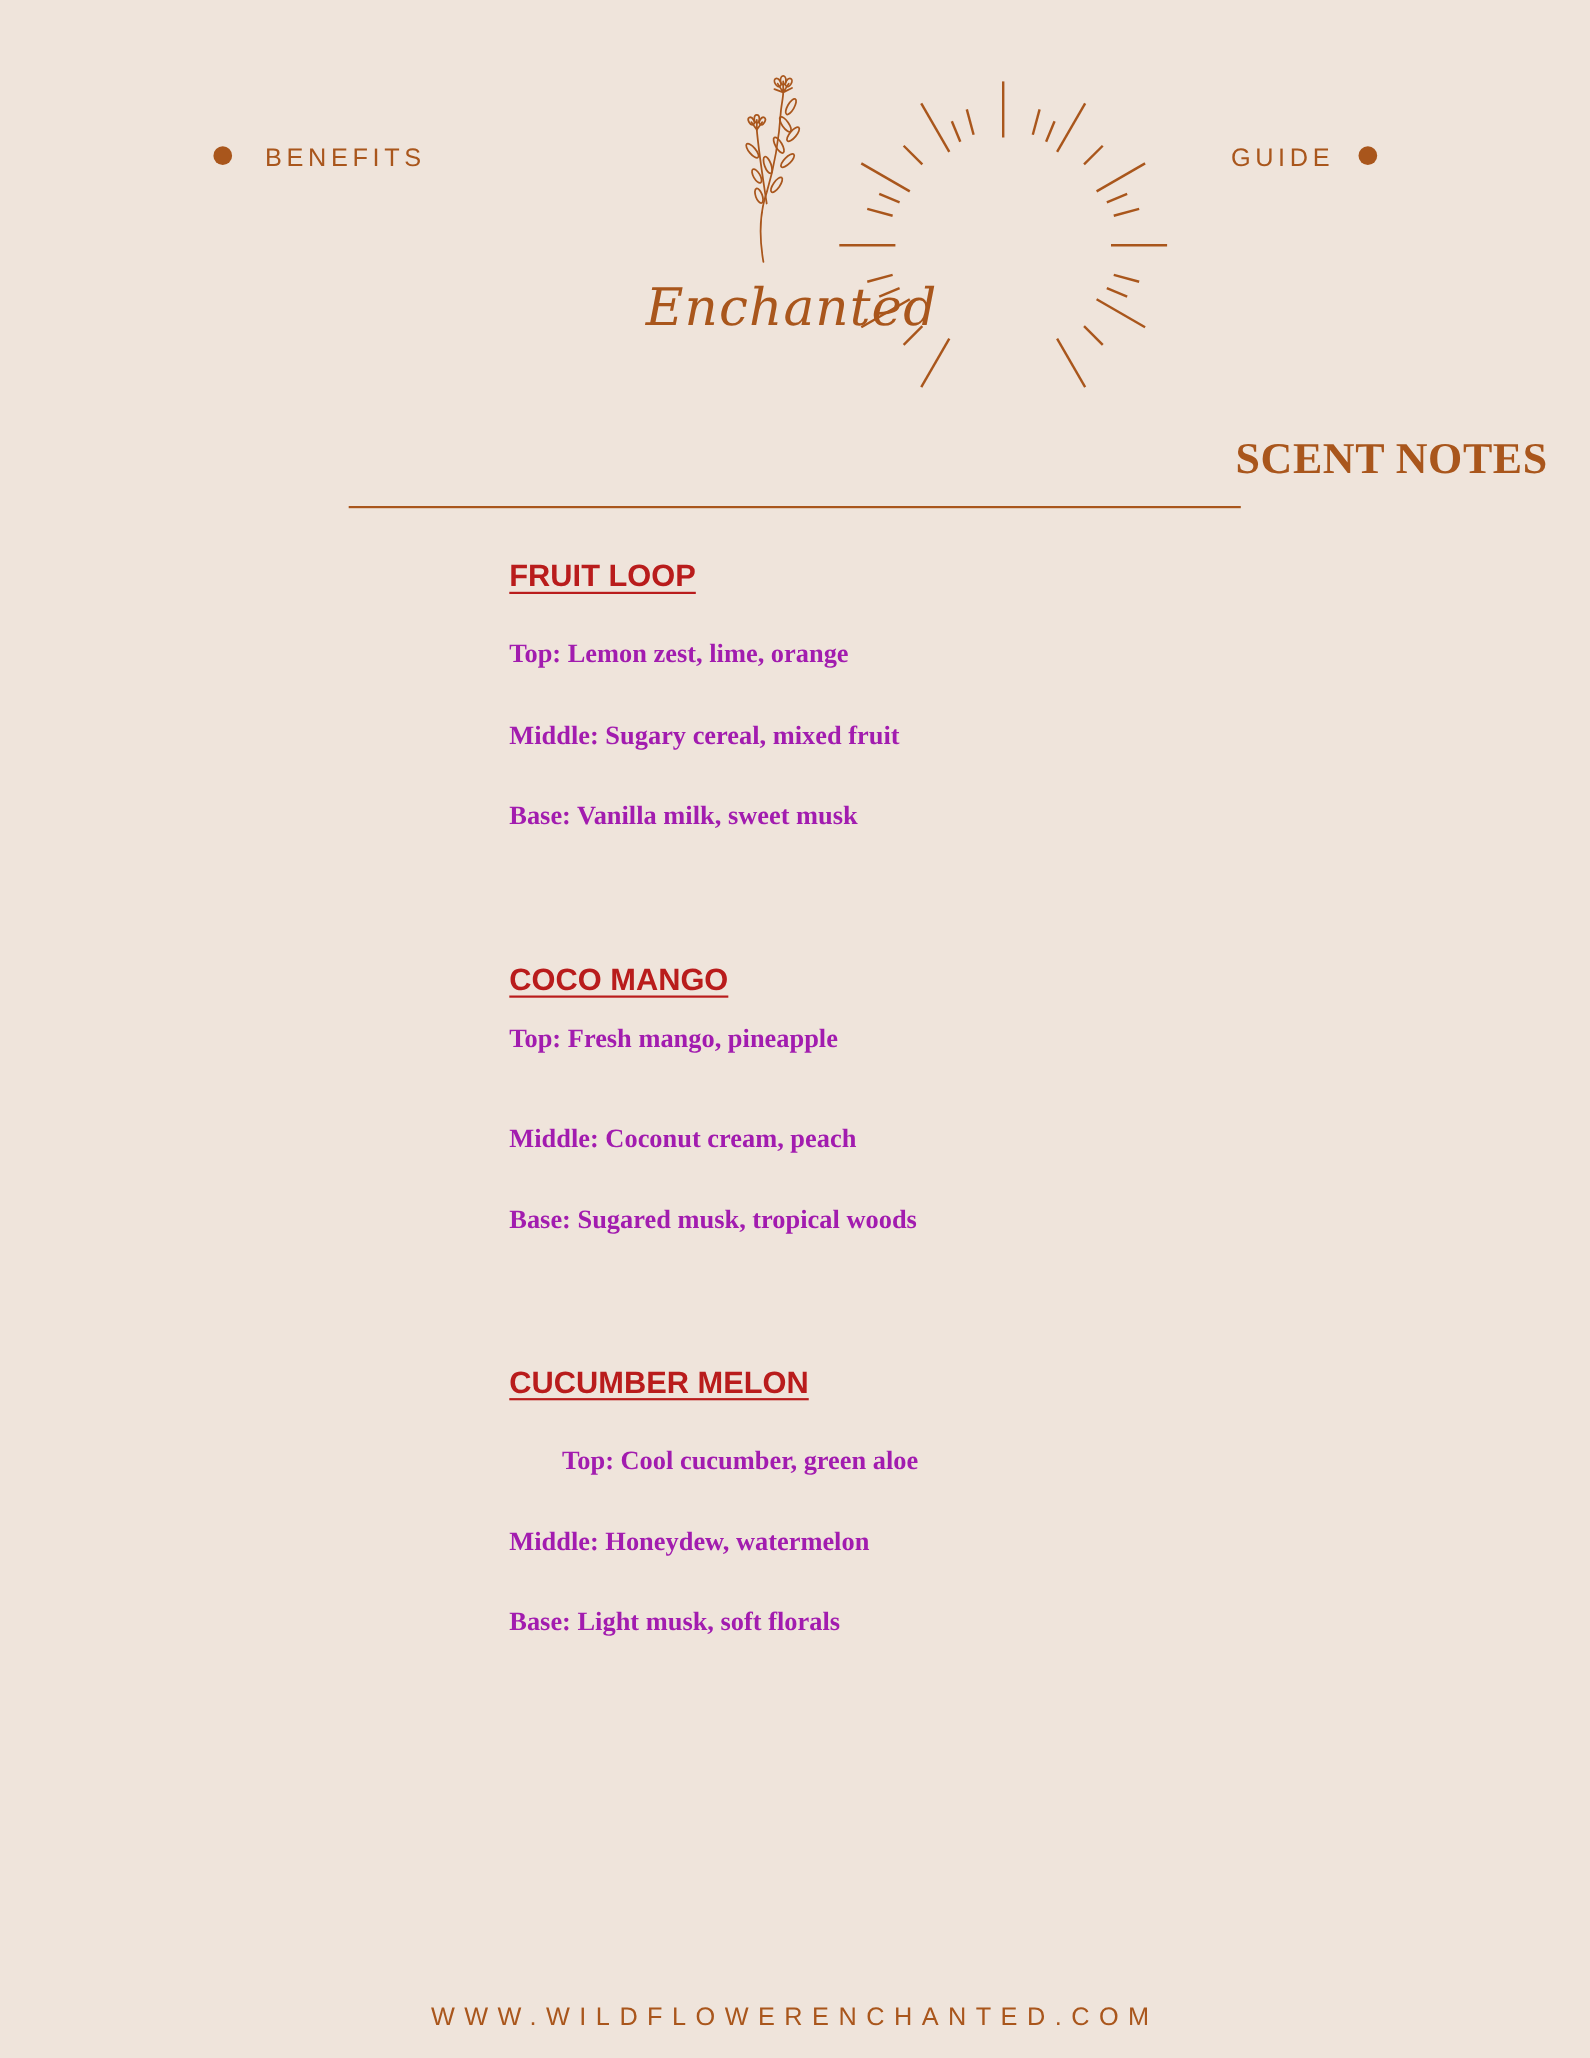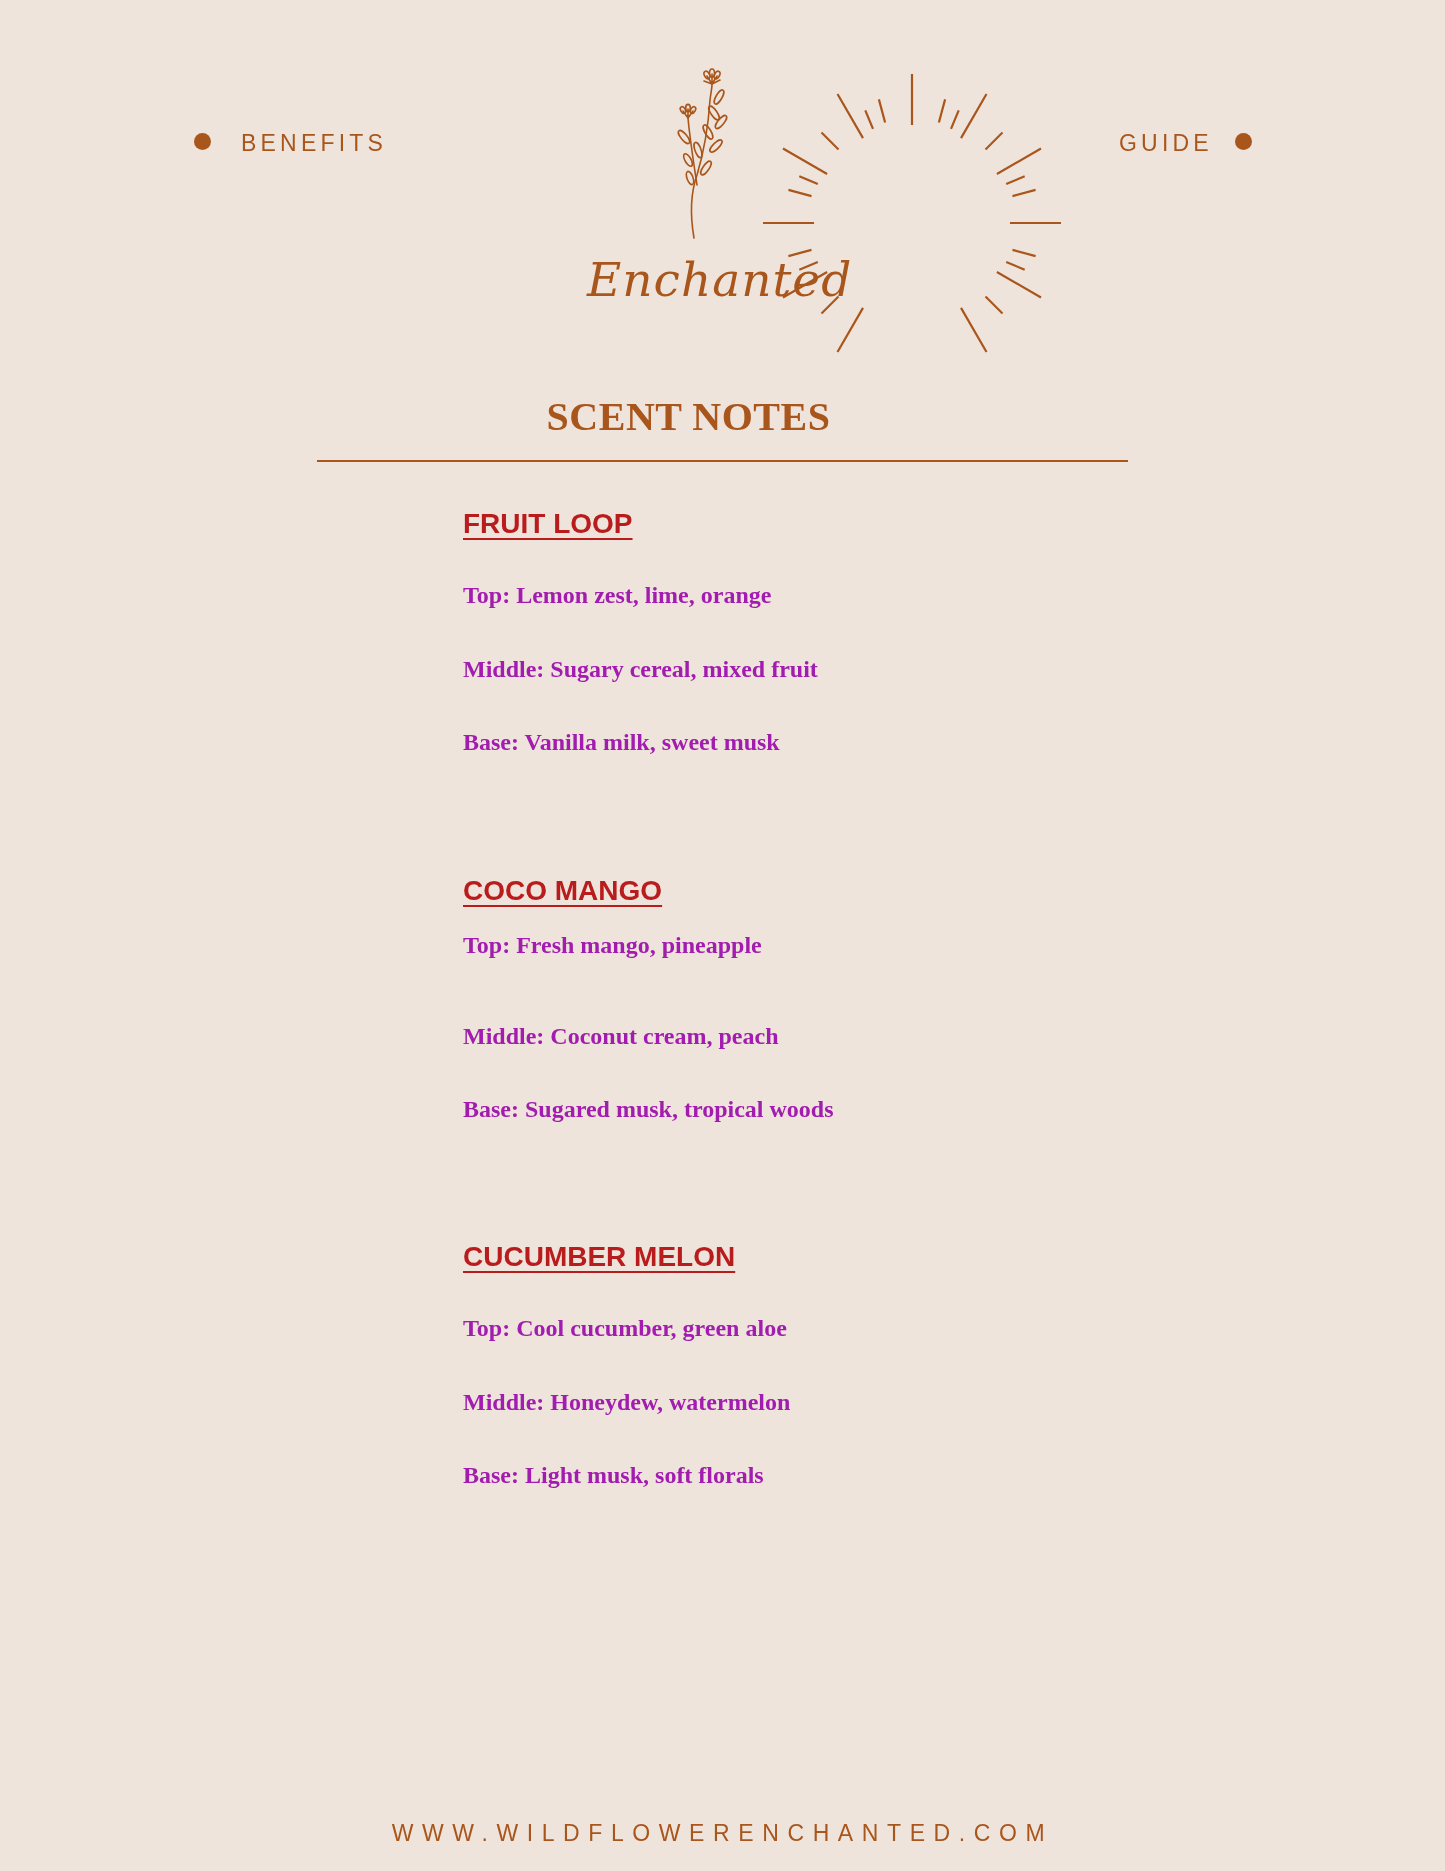"SCENT NOTES" .title { padding-left: none -> 30px; text-align: center -> right }
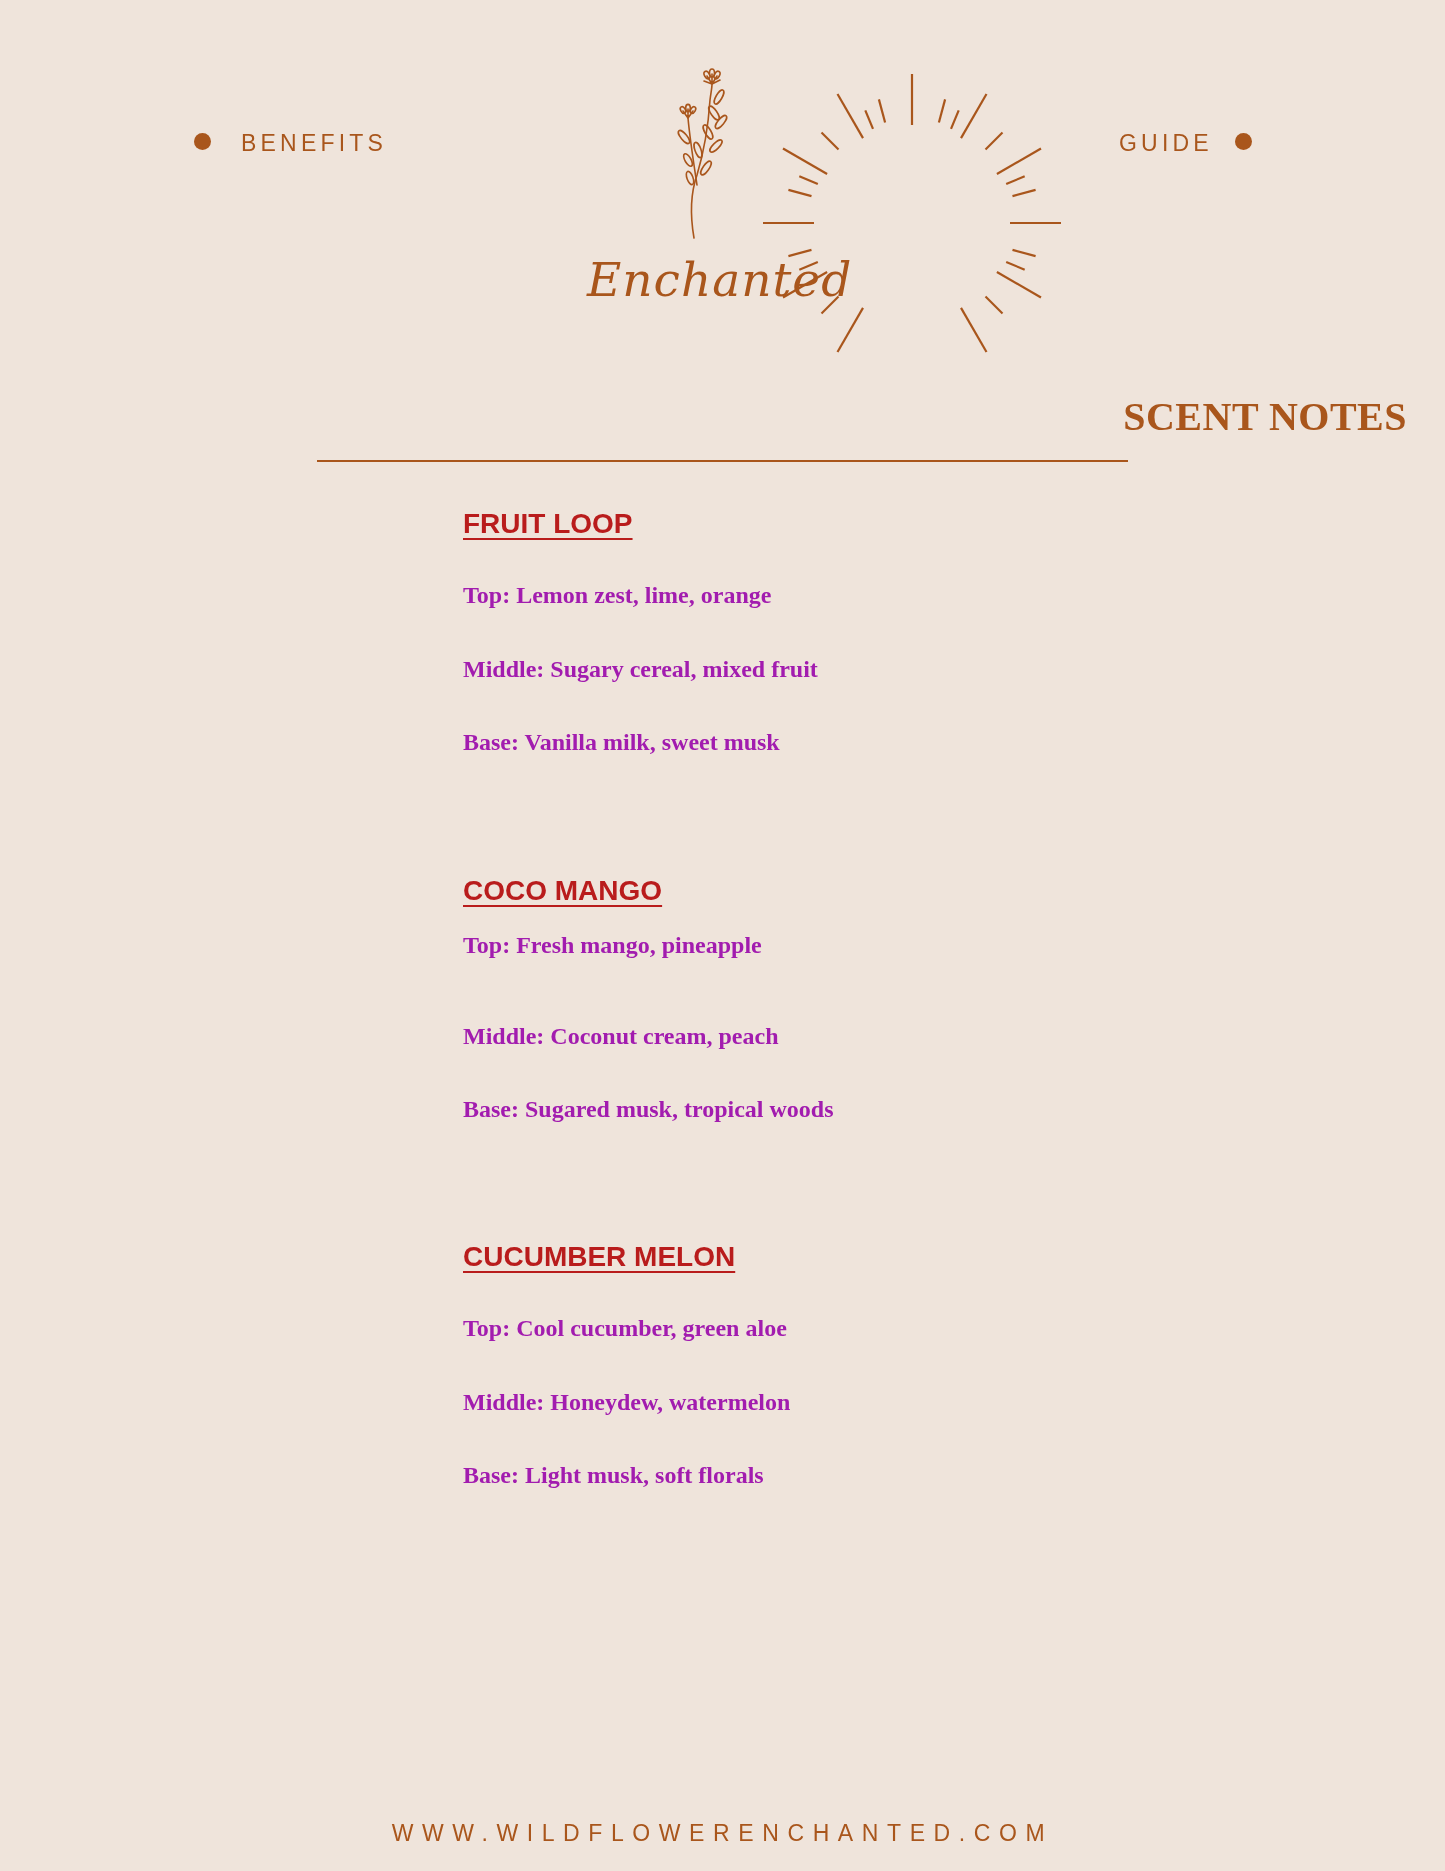"Top: Cool cucumber, green aloe" div.note { margin-left: none -> 48px }
